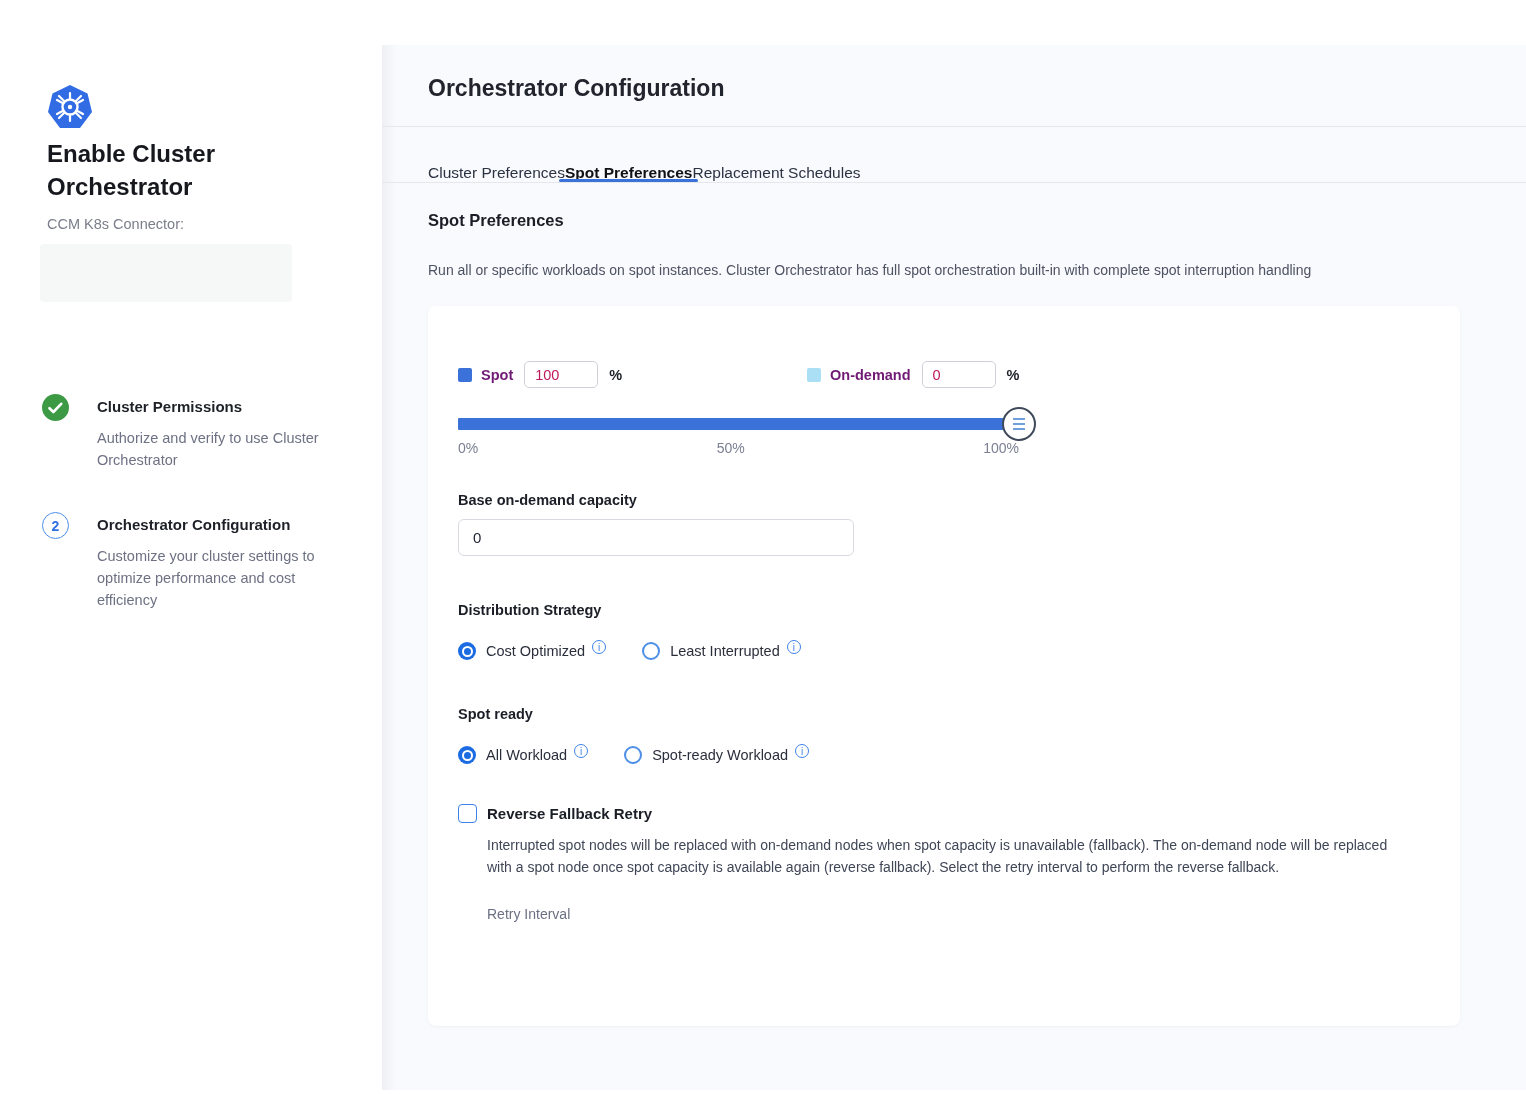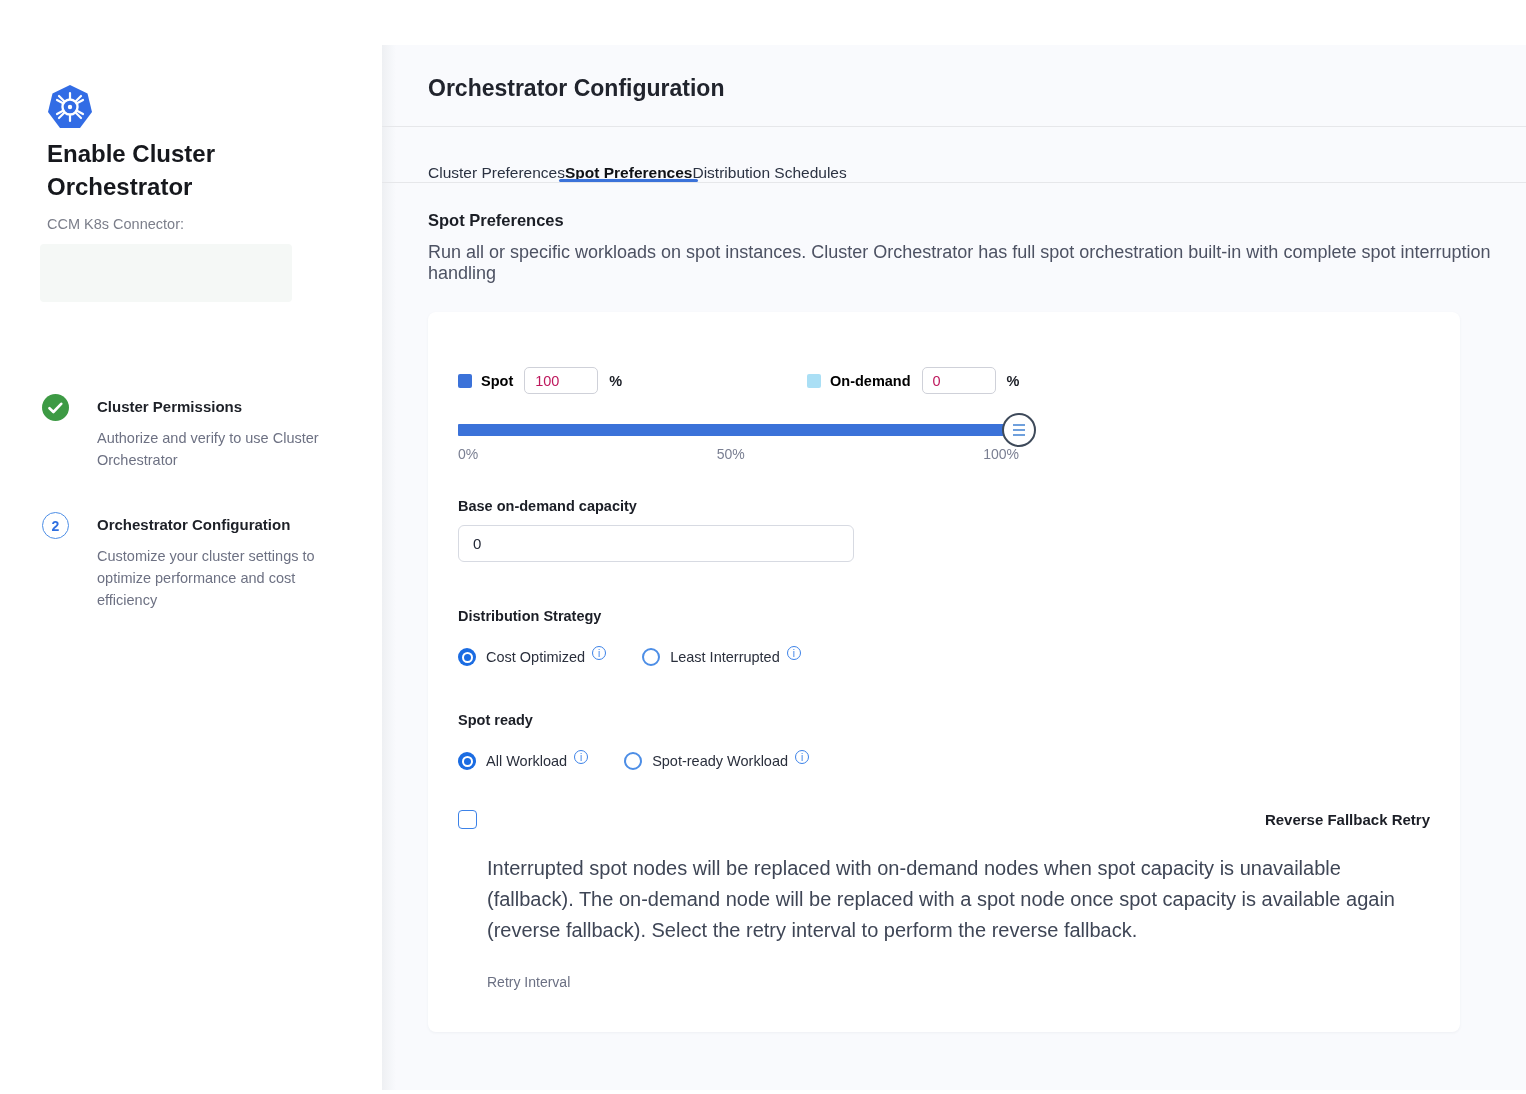"Distribution Schedules" div.tab { text: Distribution -> Replacement }
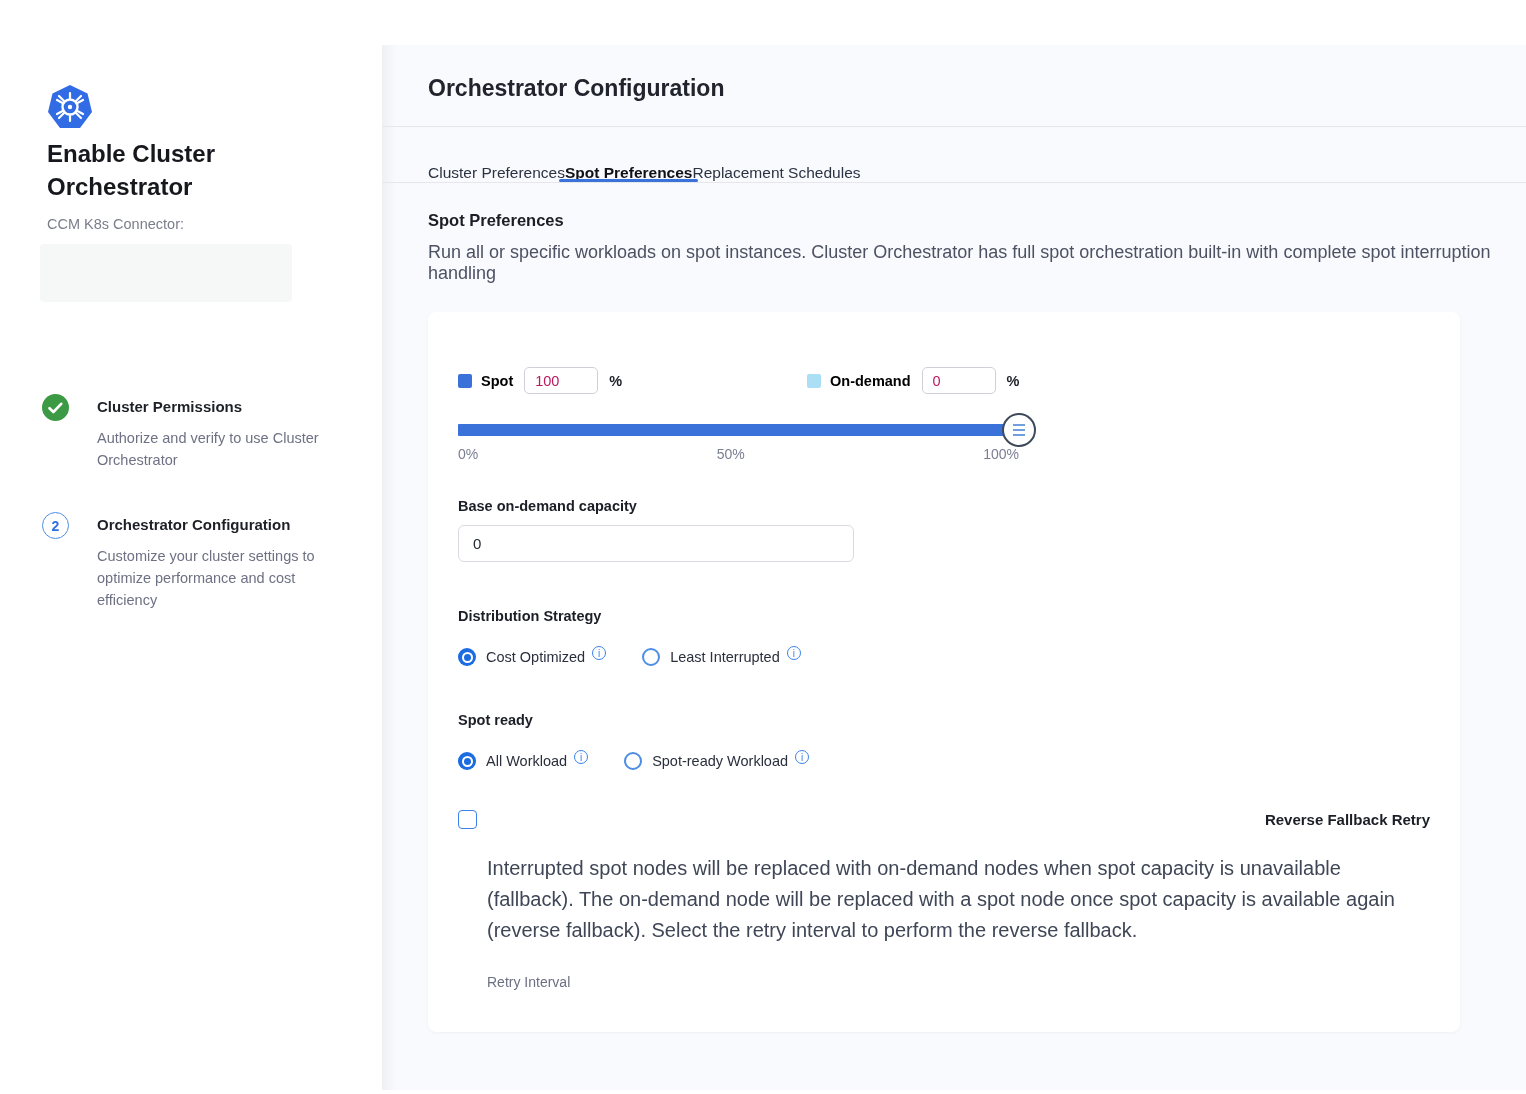"Run all or specific workloads" .section-desc { font-size: 18px -> 14px; margin-top: 12px -> 32px }
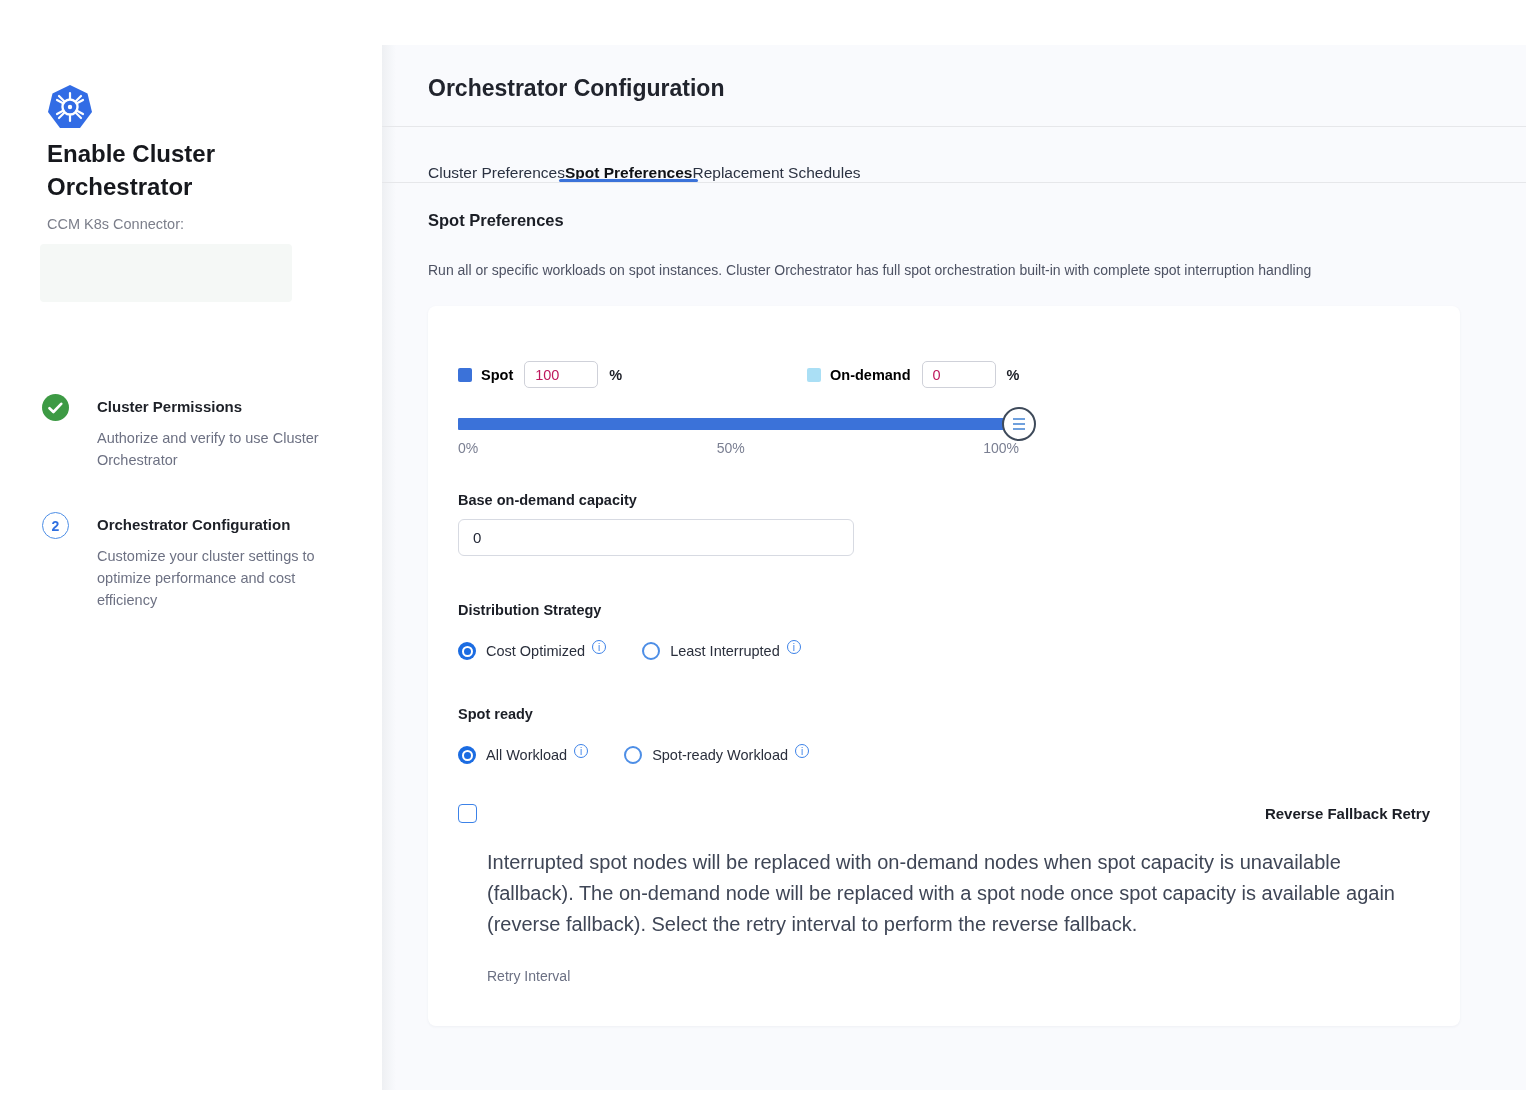"Spot" .legend-label { color: #000000 -> #701a75 }
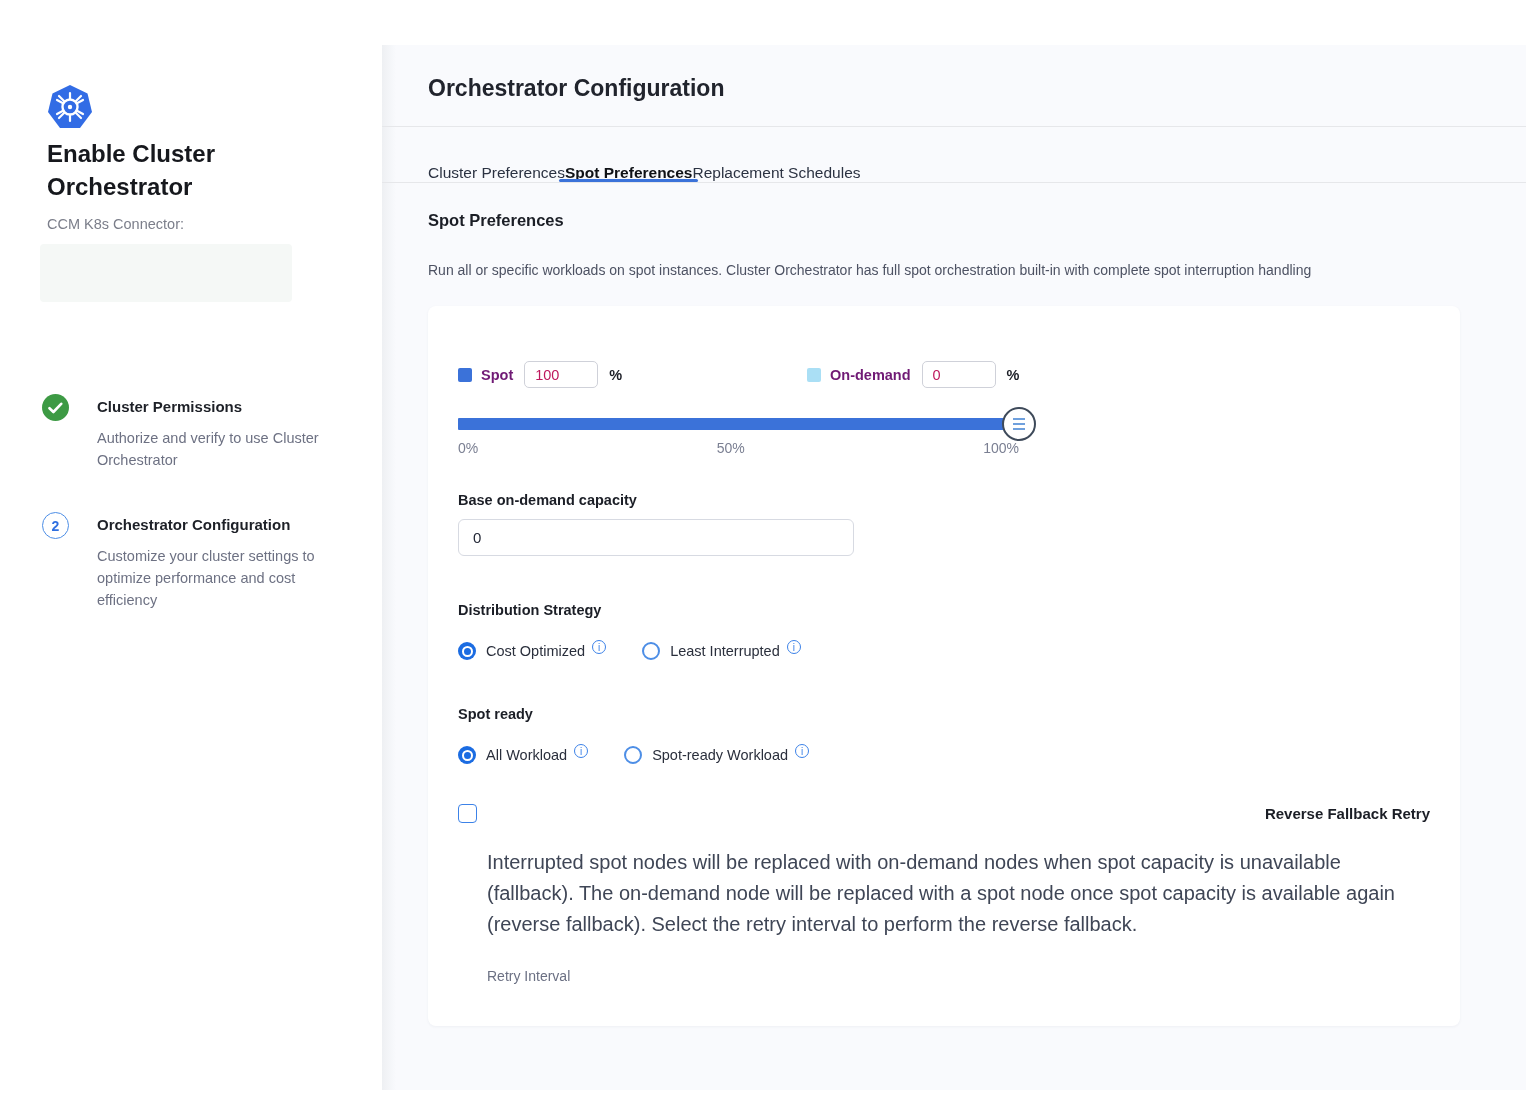"Reverse Fallback Retry" .check-row { justify-content: space-between -> none }
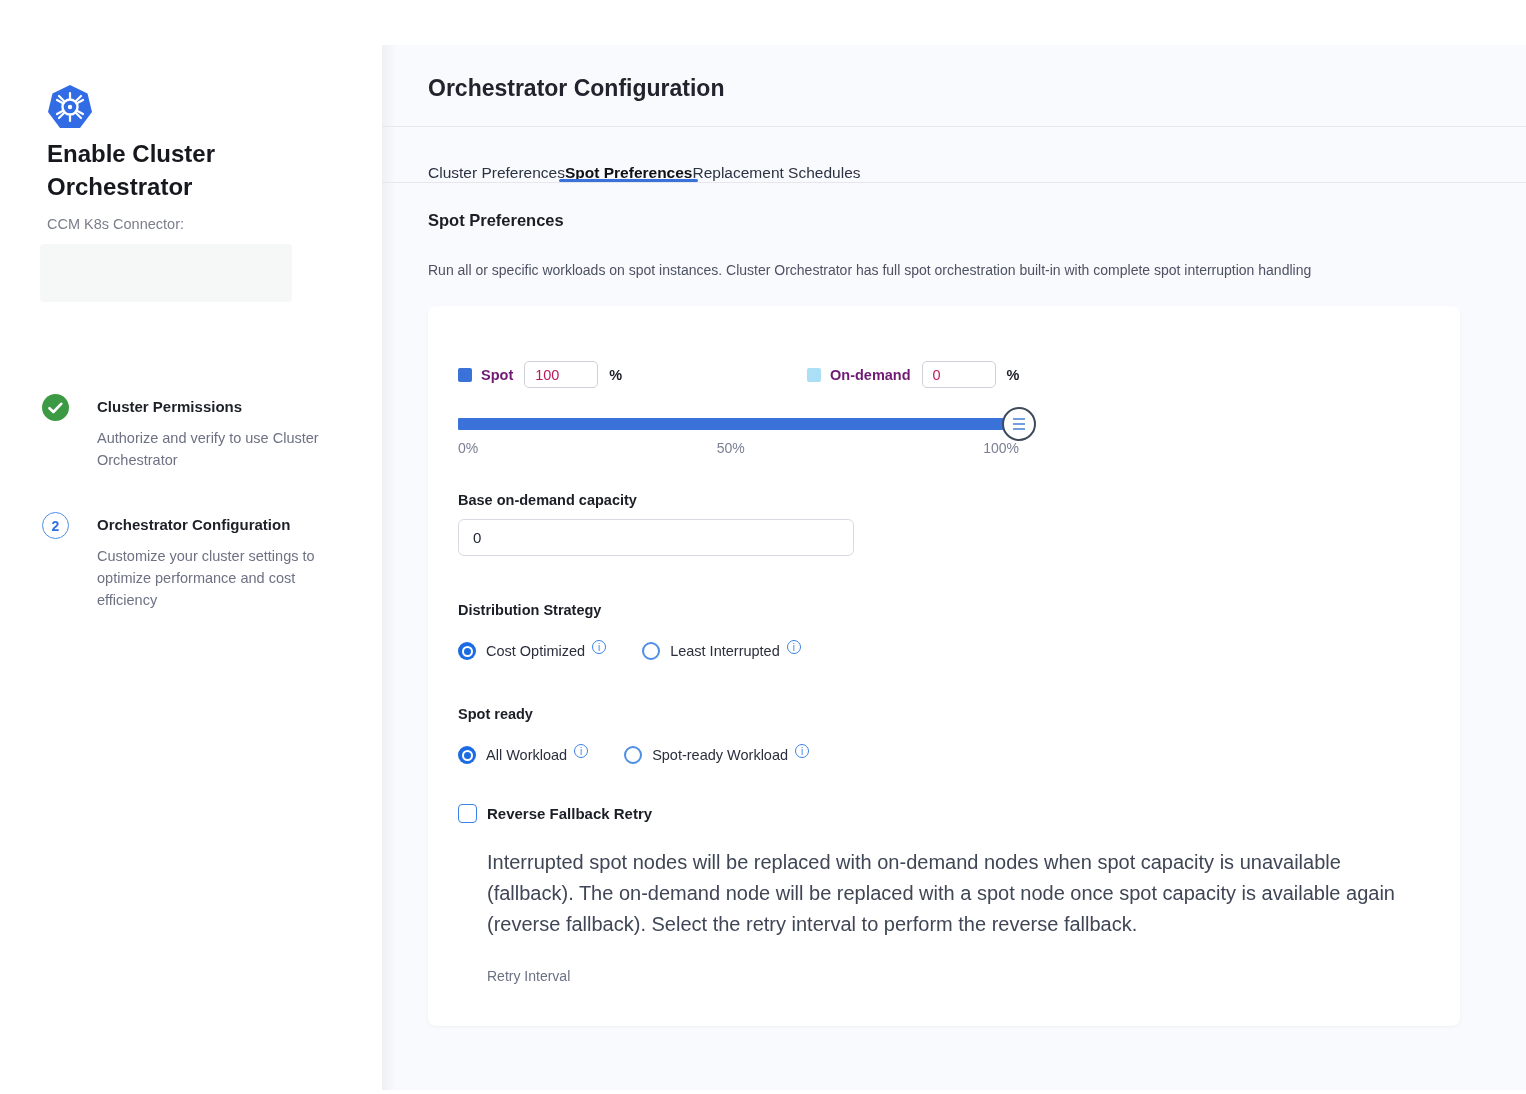"Interrupted spot nodes will be" .fallback-desc { font-size: 20px -> 14px; margin: 24px 0 0 29px -> 12px 0 0 29px }
